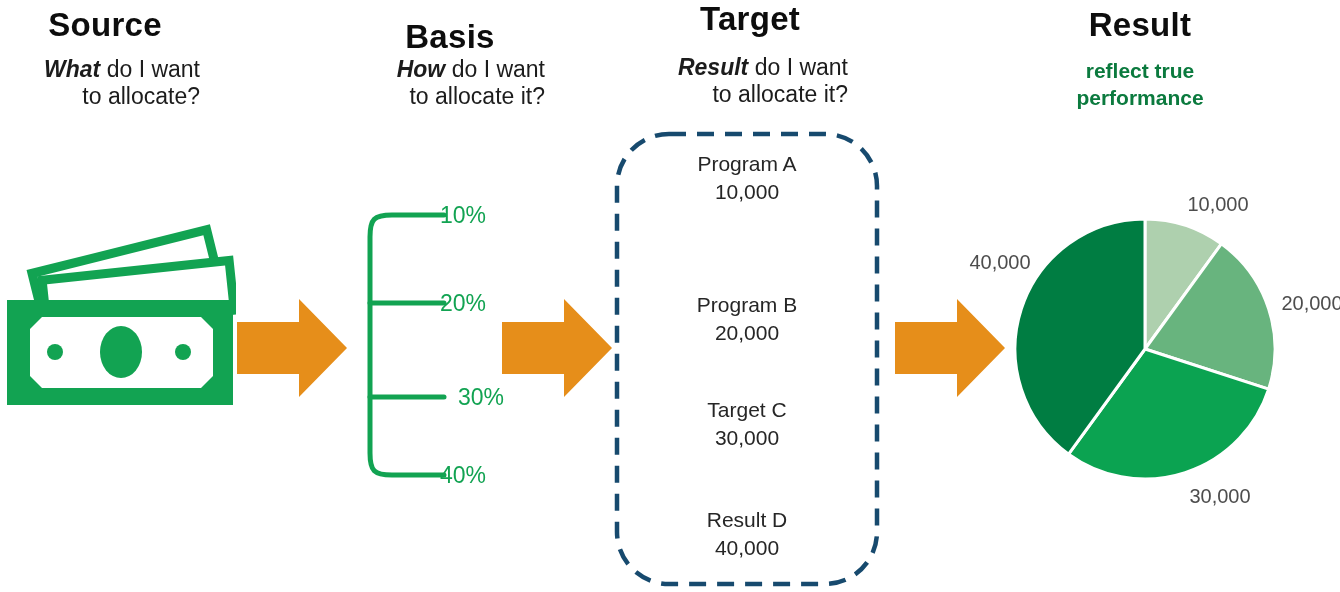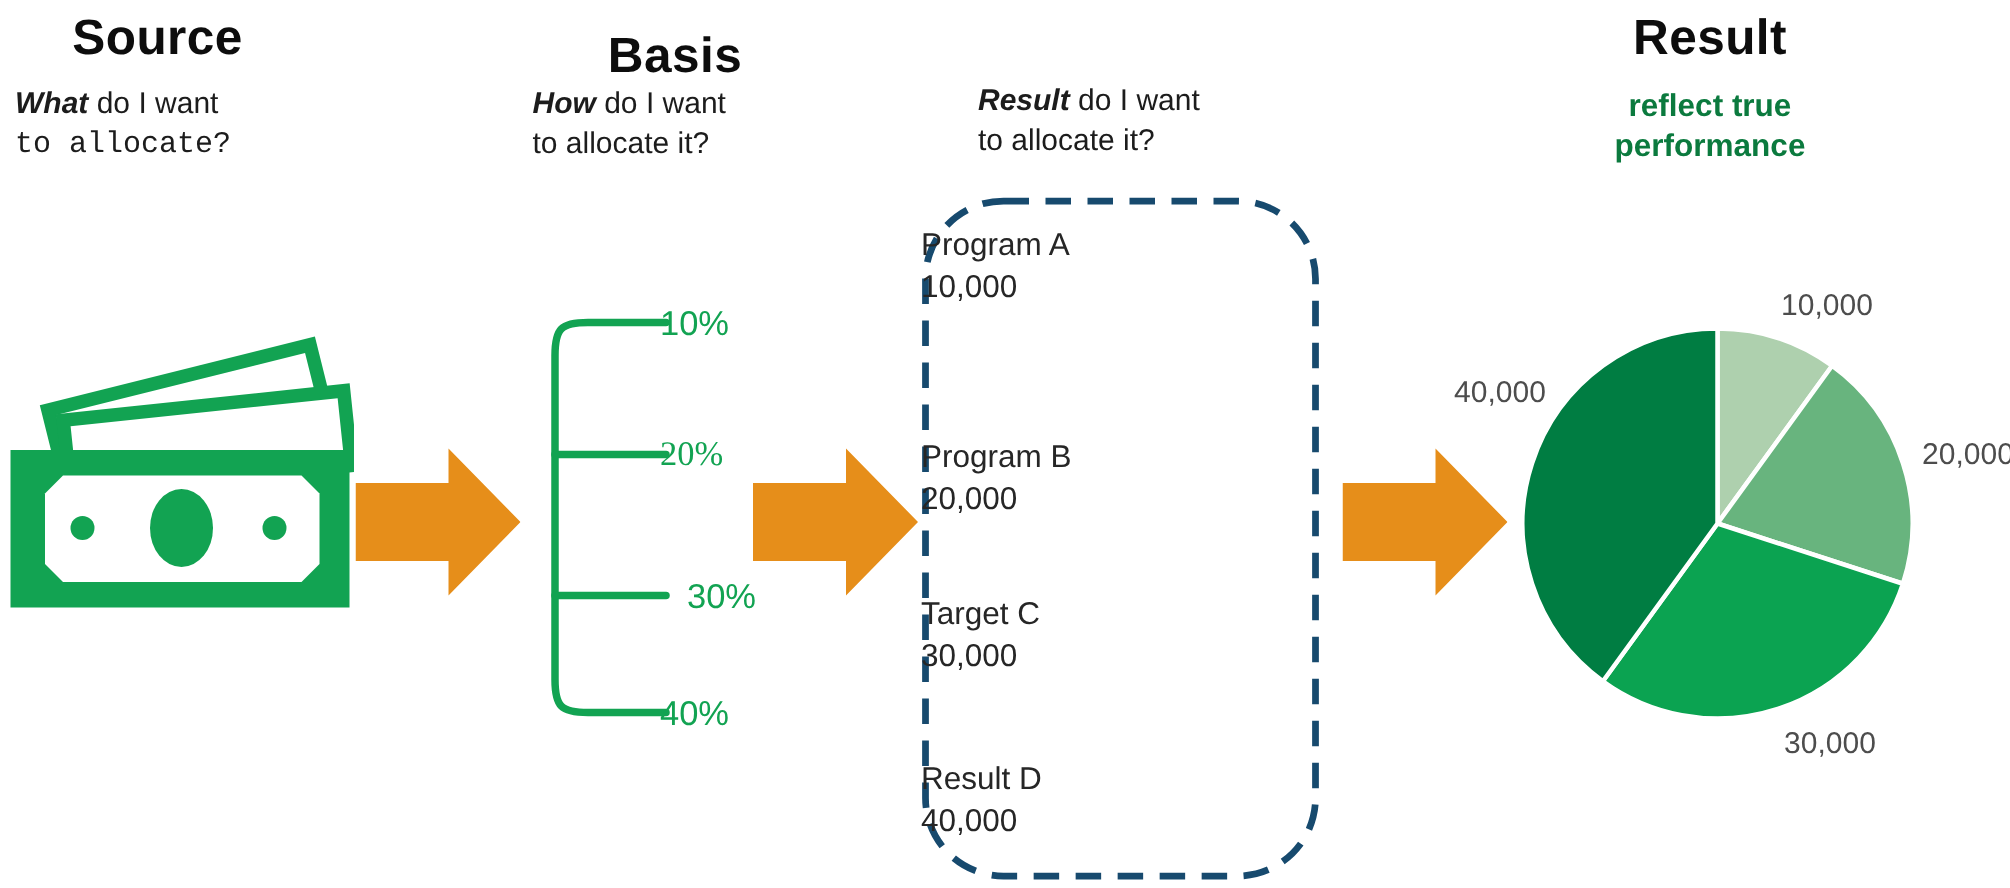"Target" div.abs { html: none -> <div>Target</div> }
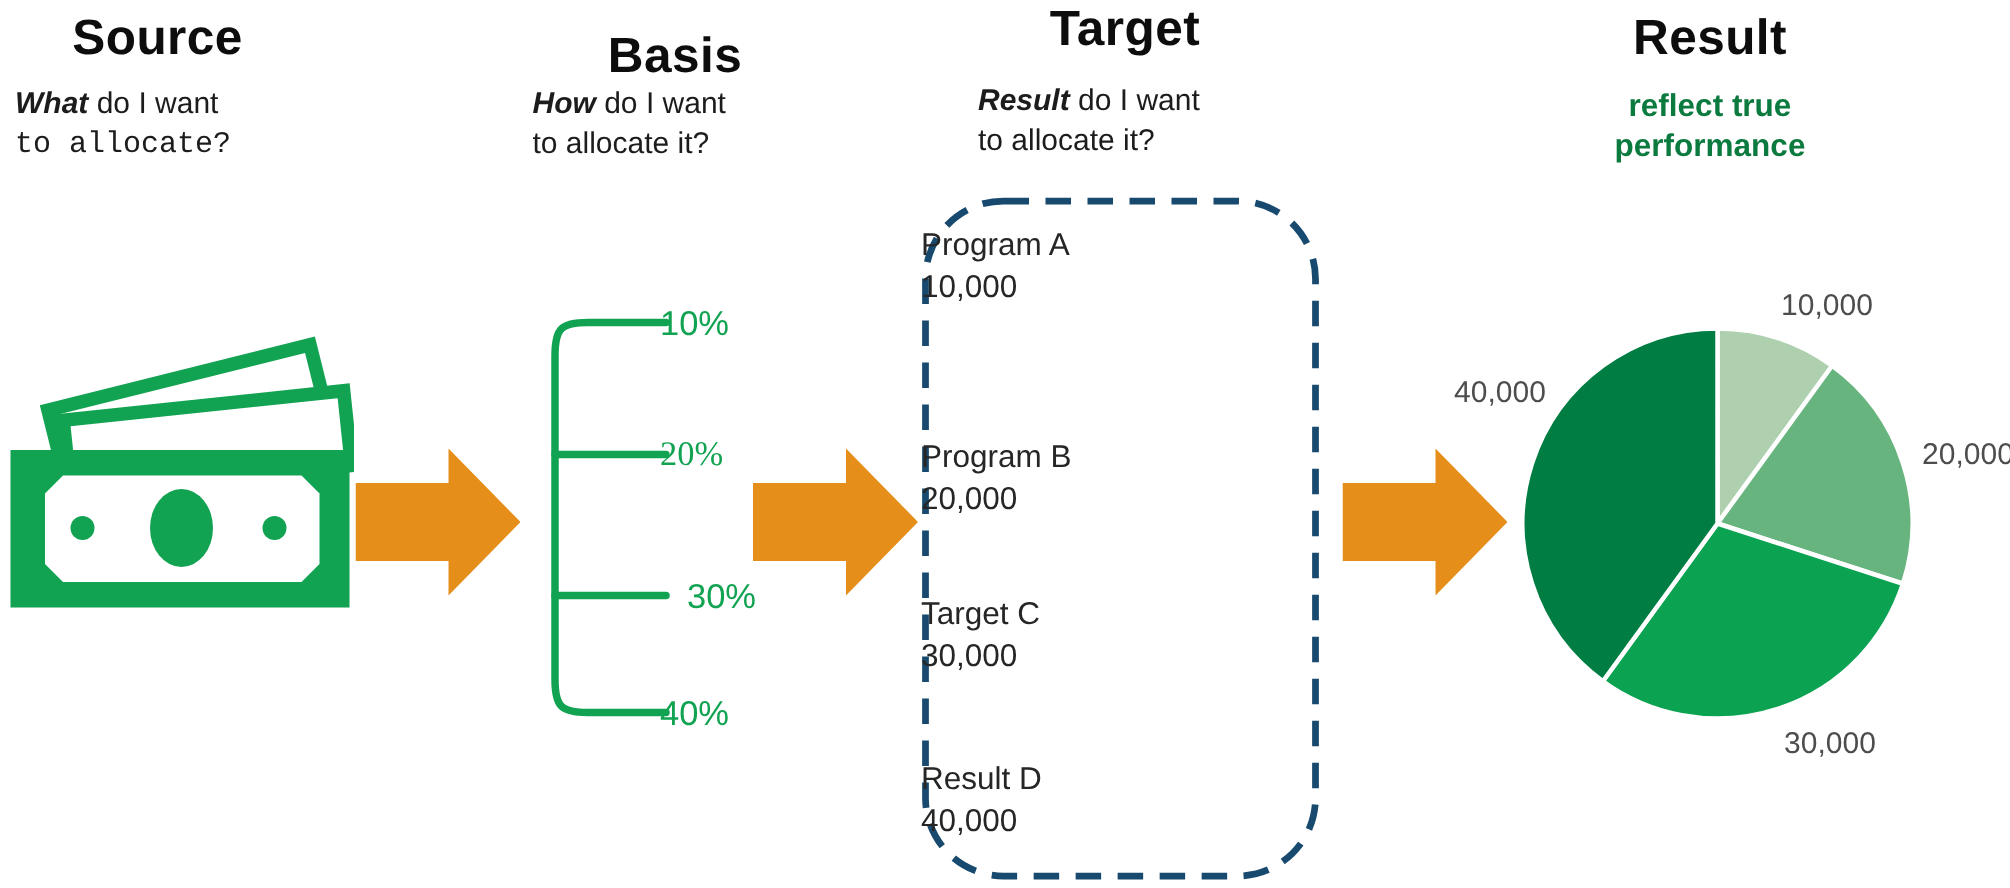"What do I want" .question { font-size: 20px -> 23px; text-align: left -> right }
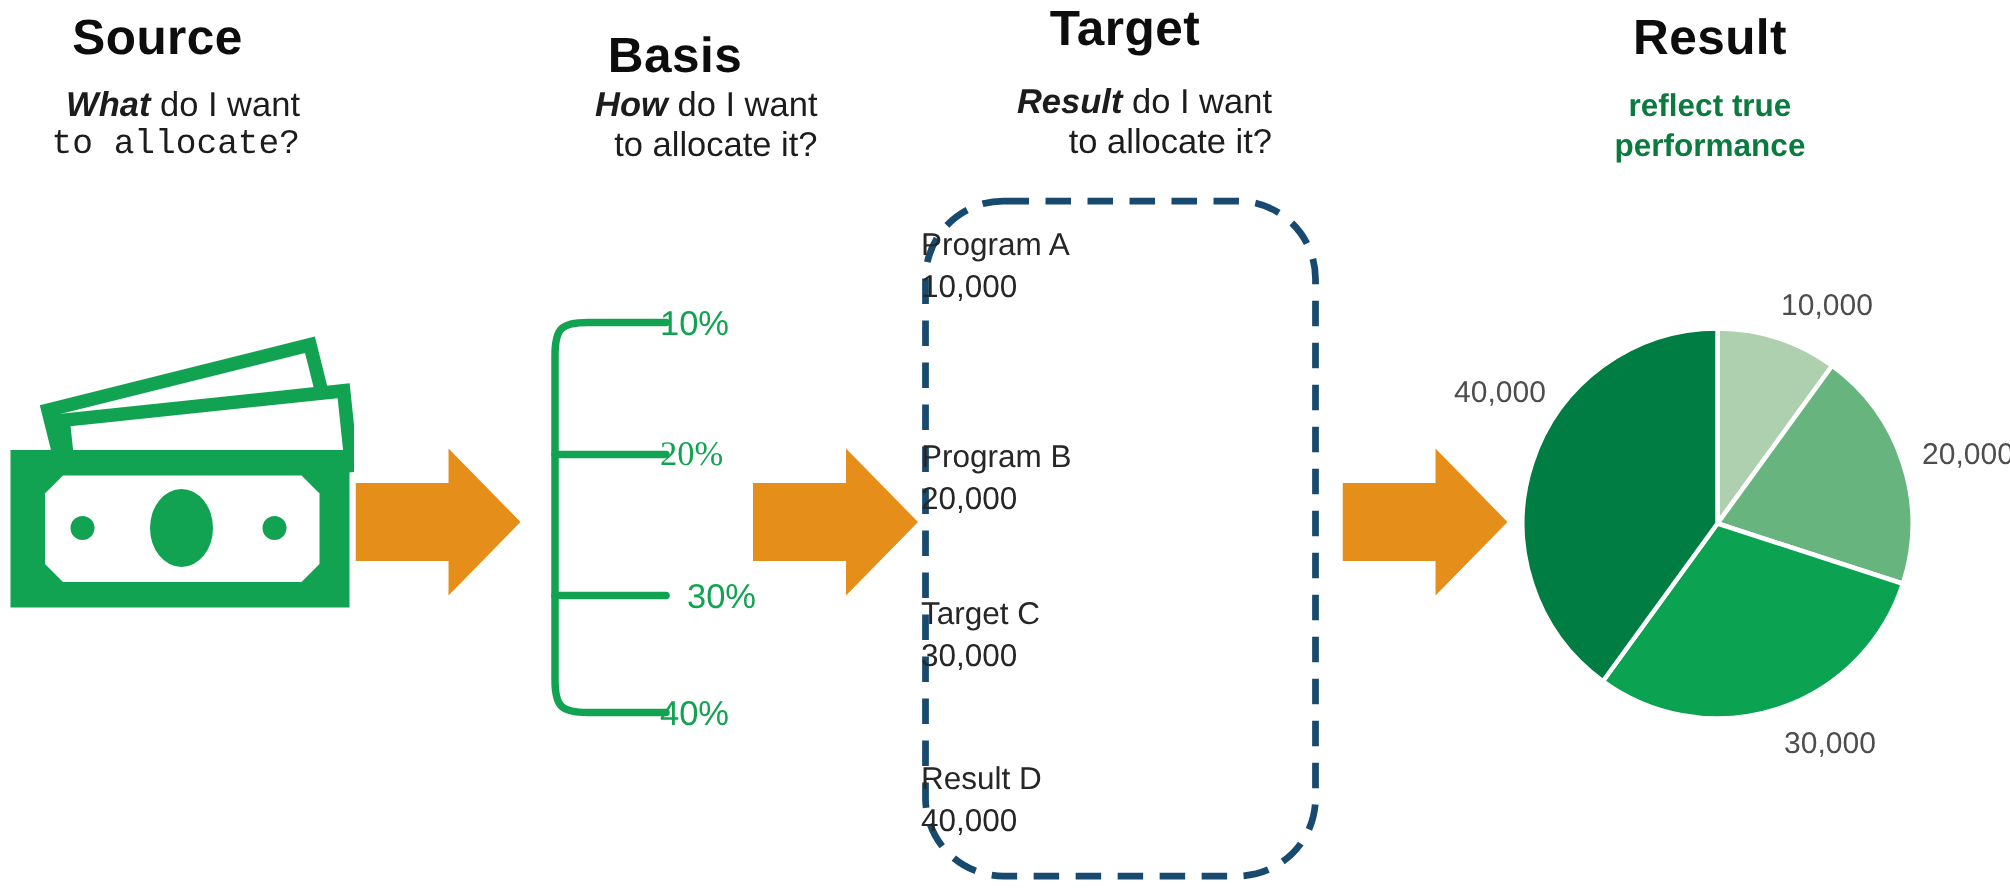"to allocate?" span { font-family: Liberation Mono, monospace -> none }
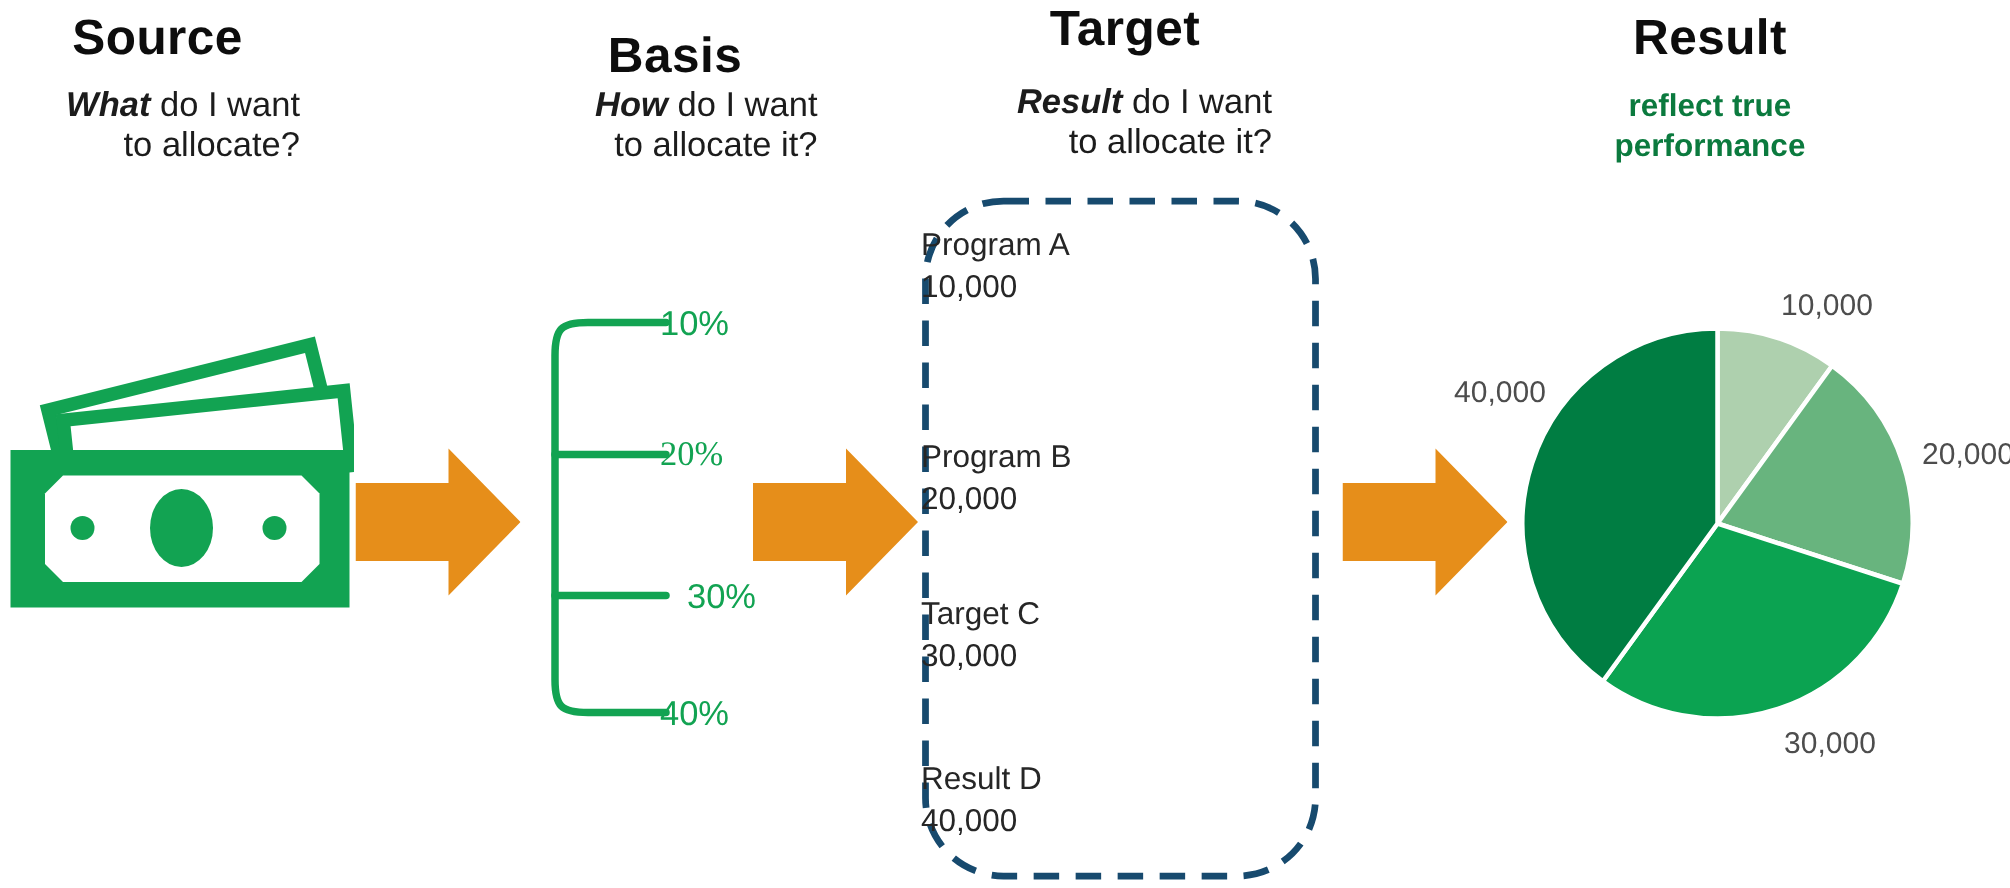"Program A" .program { text-align: none -> center }
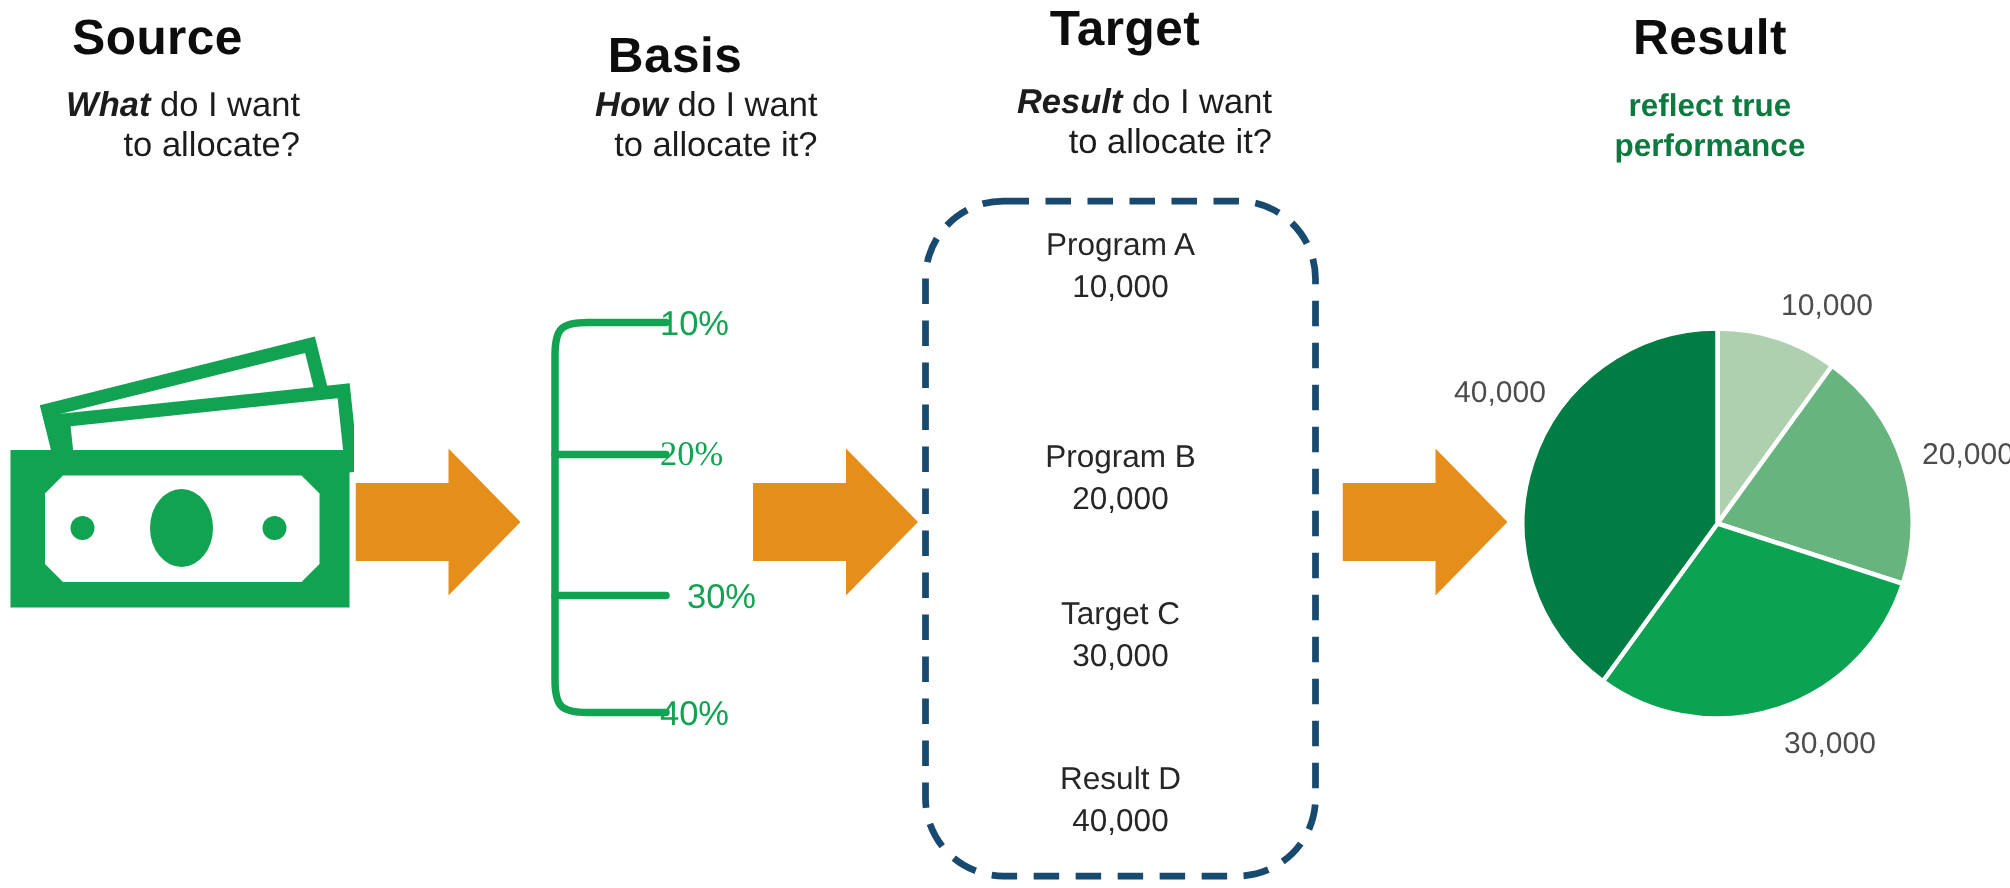"20%" div.abs { font-family: Liberation Serif, serif -> none }
